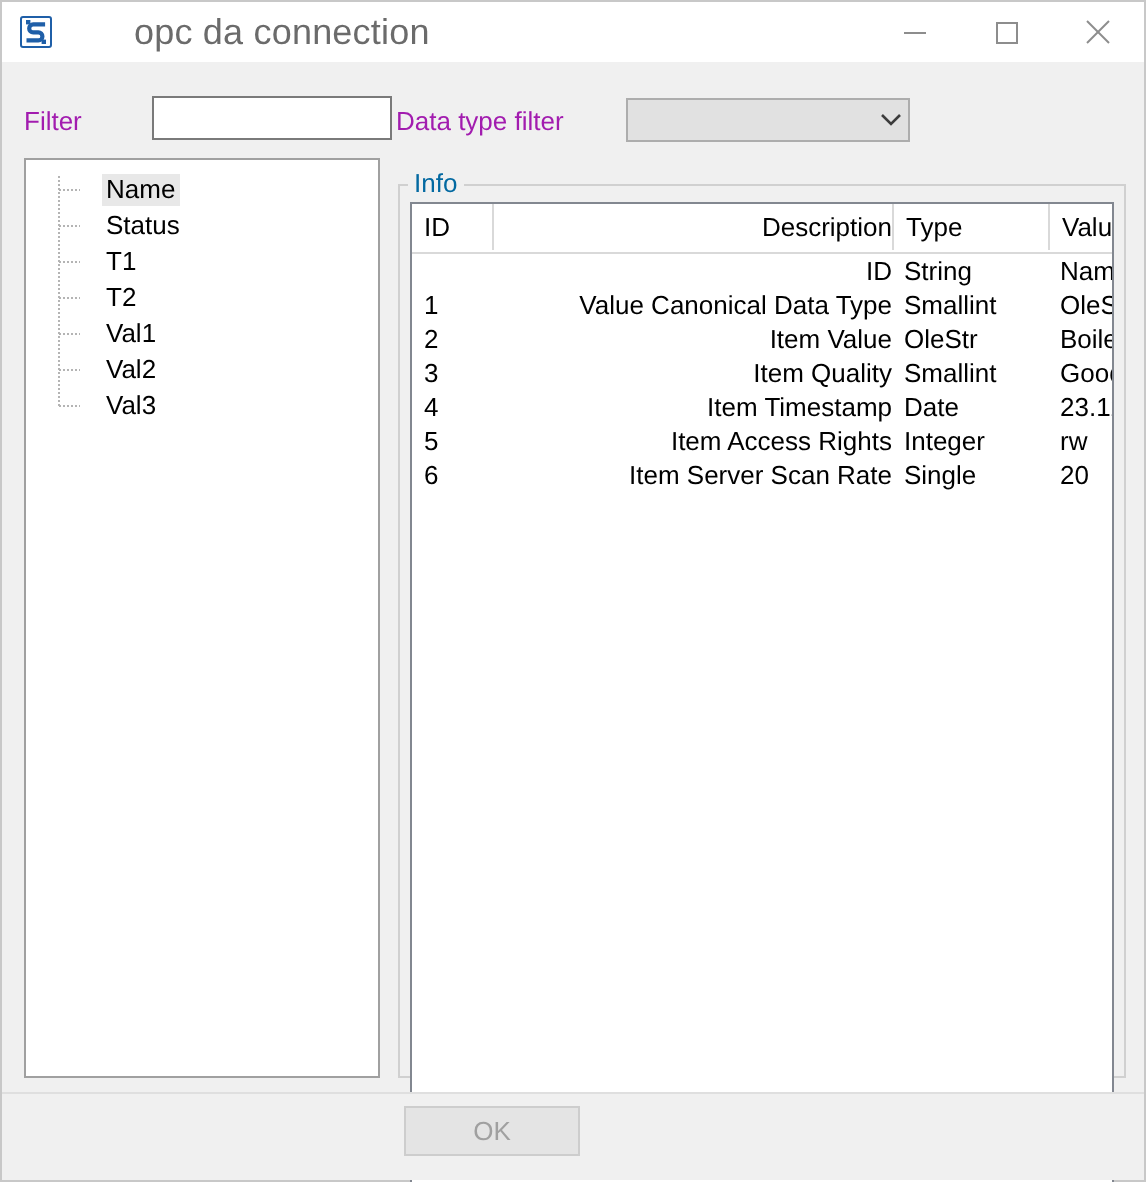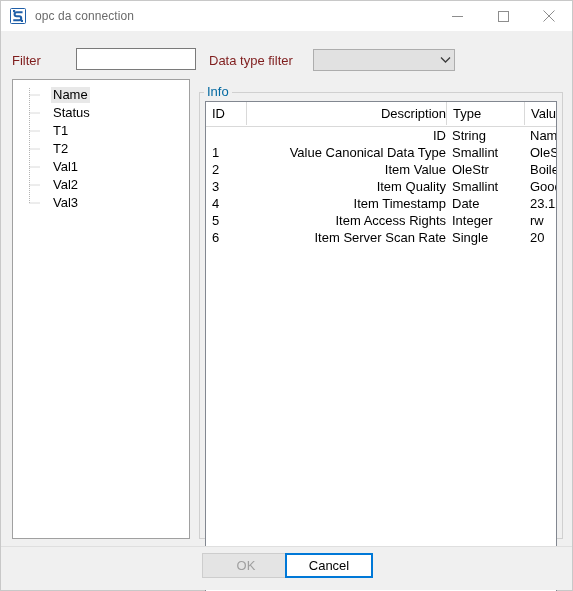"opc da connection" .title-text { font-size: 12px -> 18px; margin-left: none -> 32px }
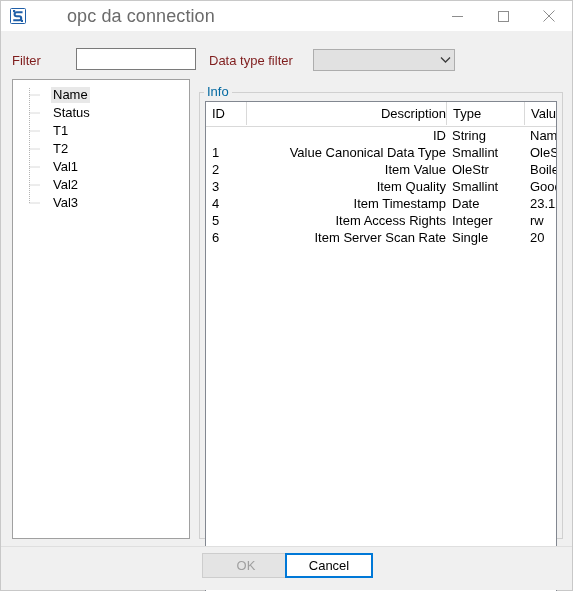"Filter" .lbl { color: #7f1d1d -> #a21caf }
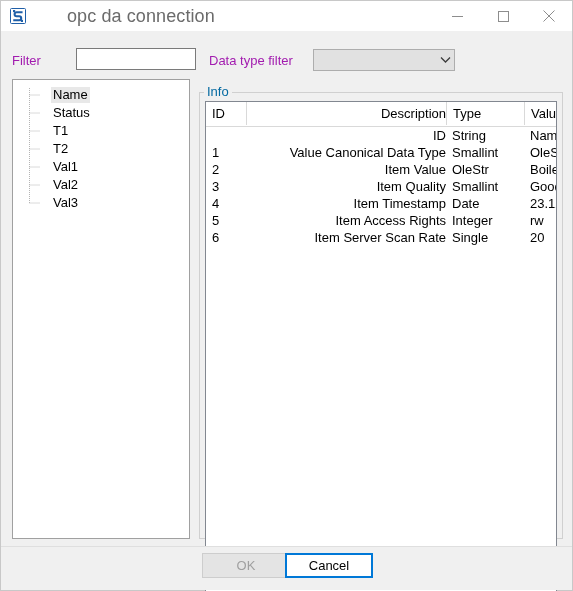"Data type filter" #datatype-label { left: 208px -> 197px }
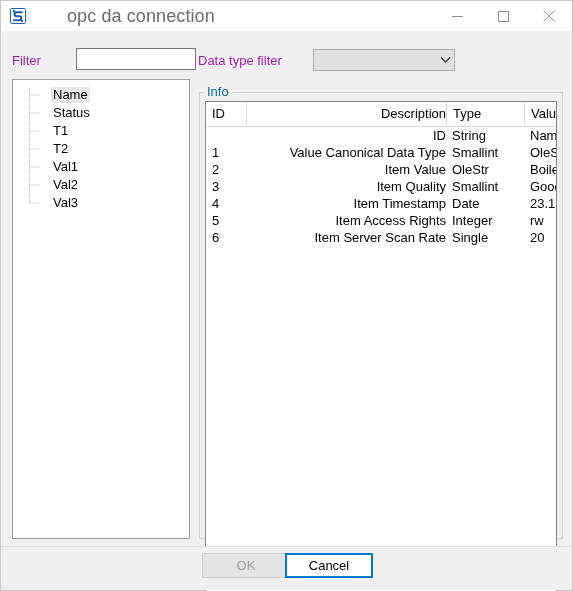"Cancel" div.btn { html: <div>Cancel</div> -> none }
